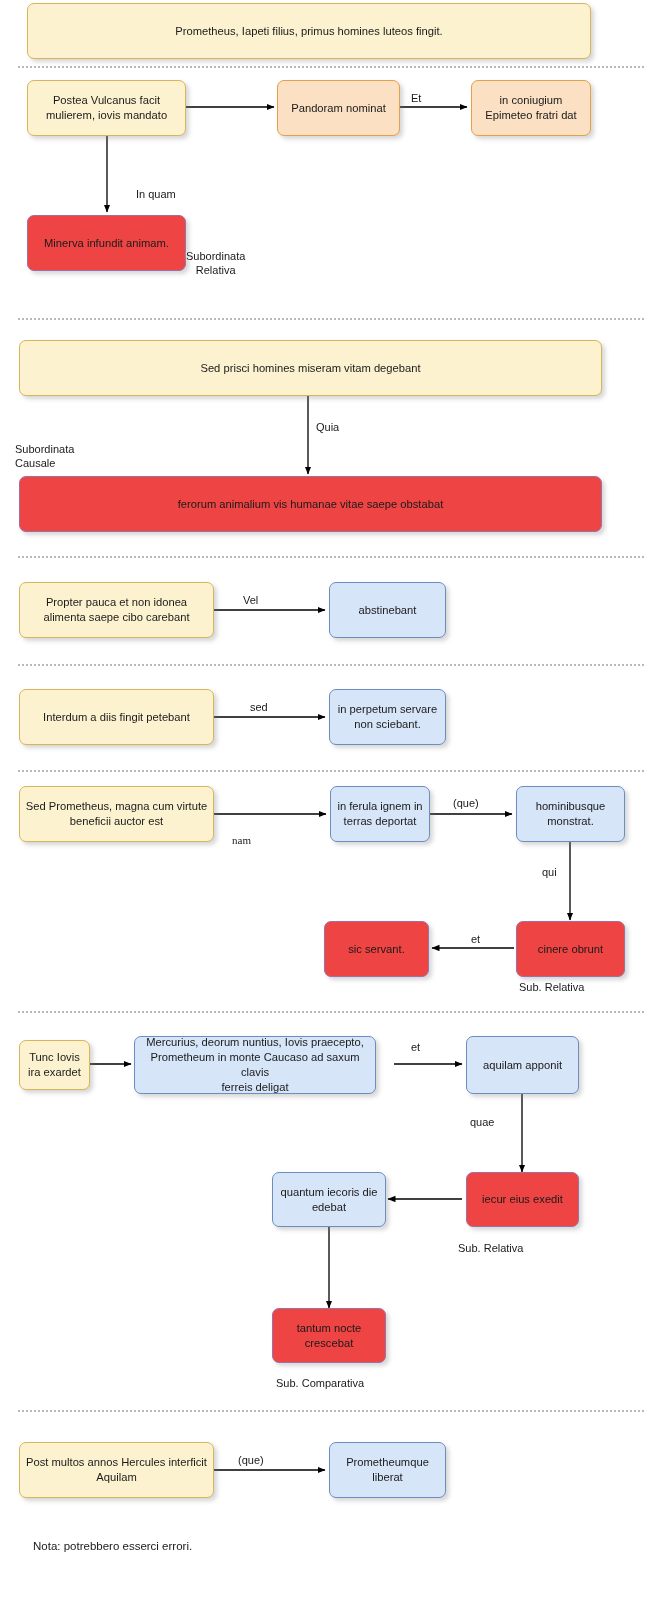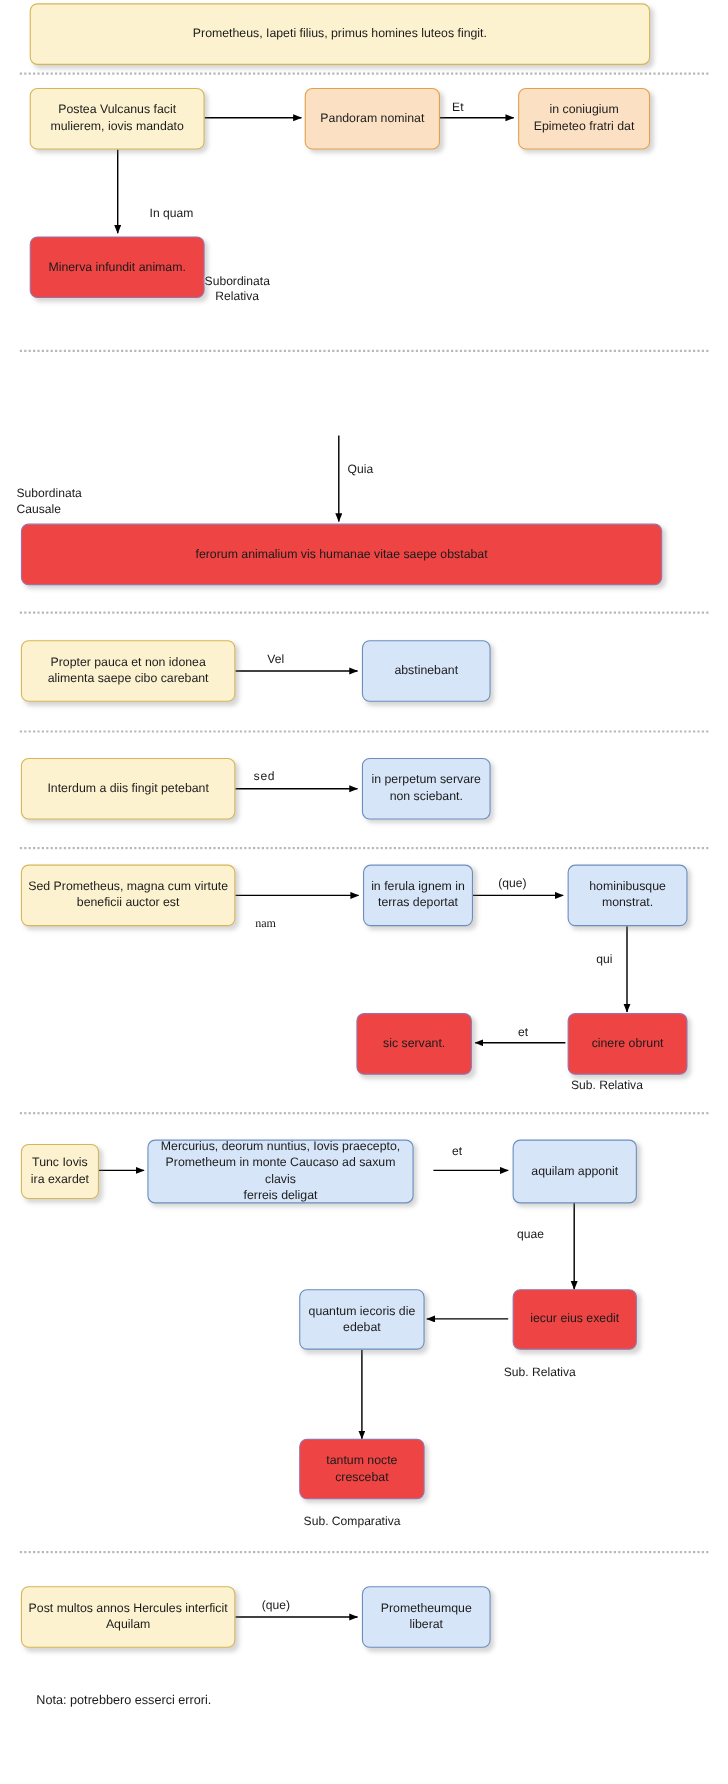"Sed prisci homines miseram vitam" div.node { html: none -> <div>Sed prisci homines miseram vitam degebant</div> }
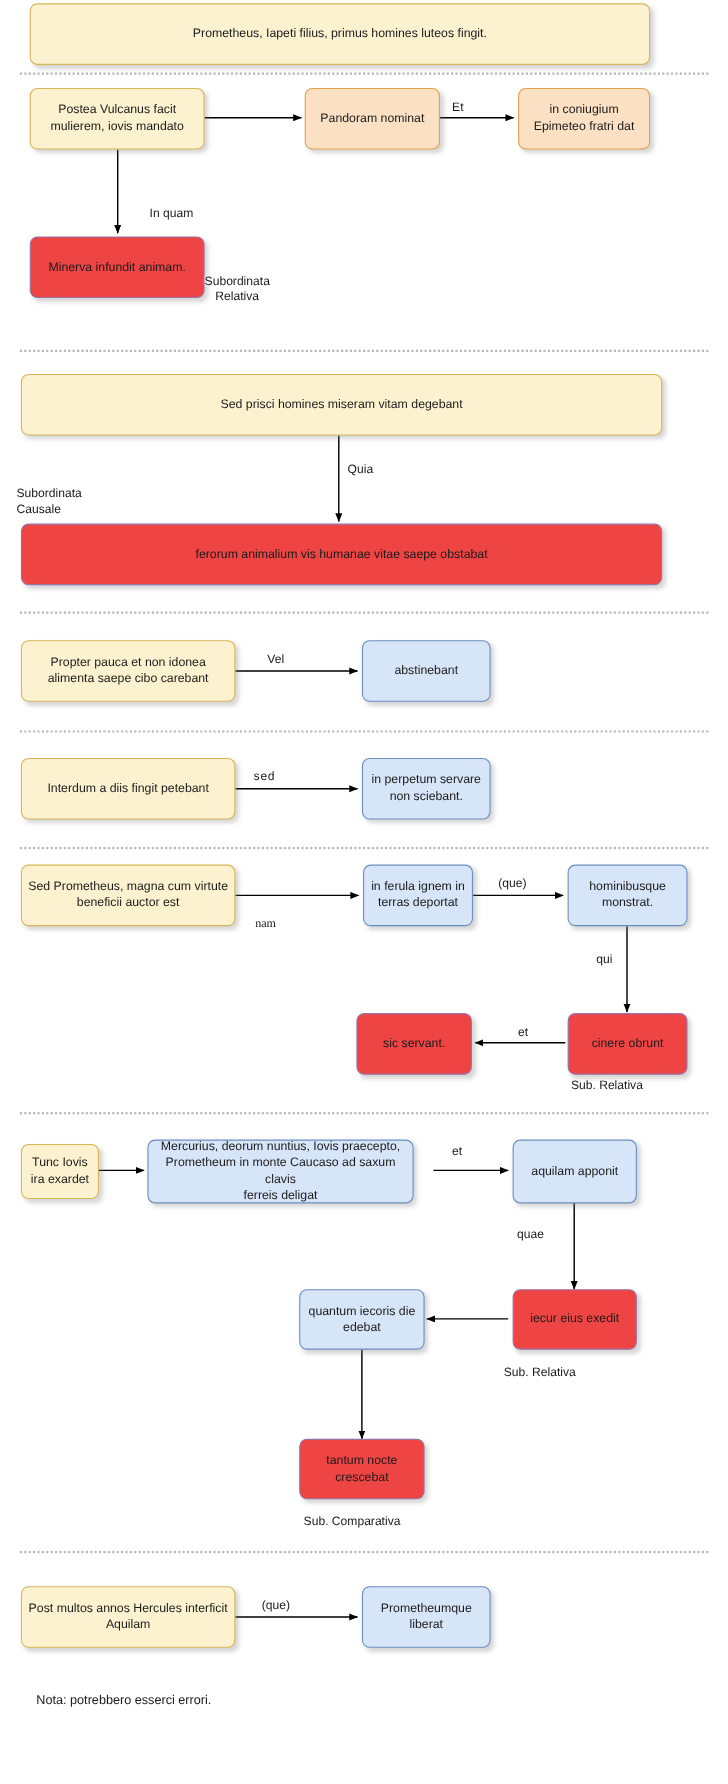"sed" div.edge-label { font-family: Liberation Mono, monospace -> none; left: 230px -> 250px }
